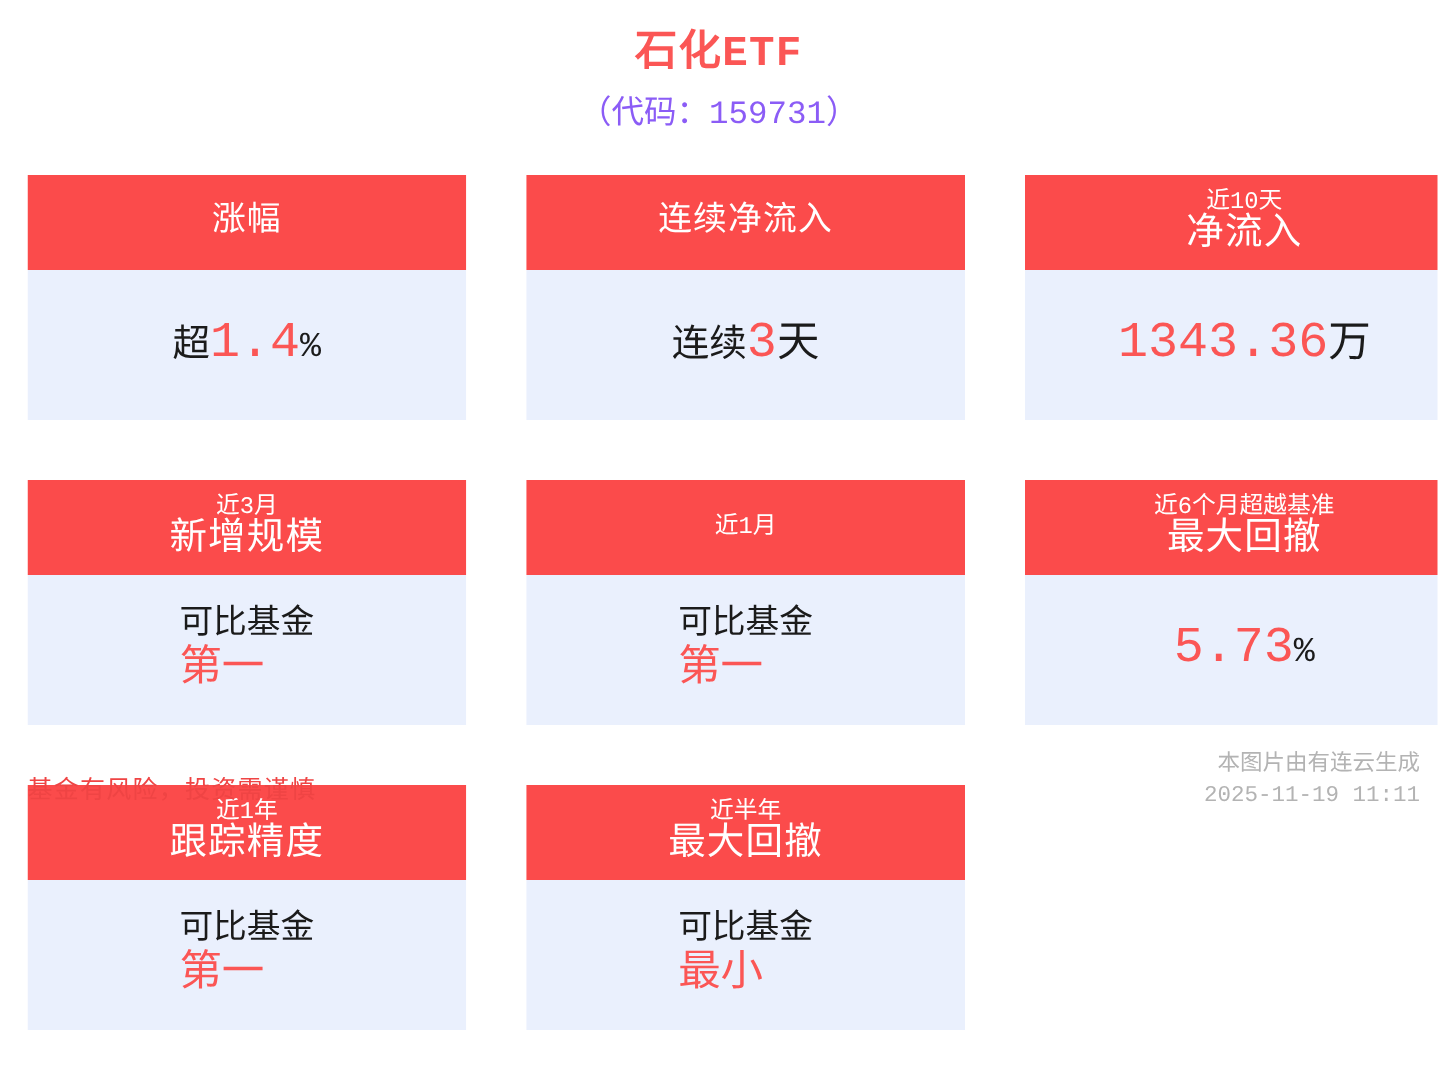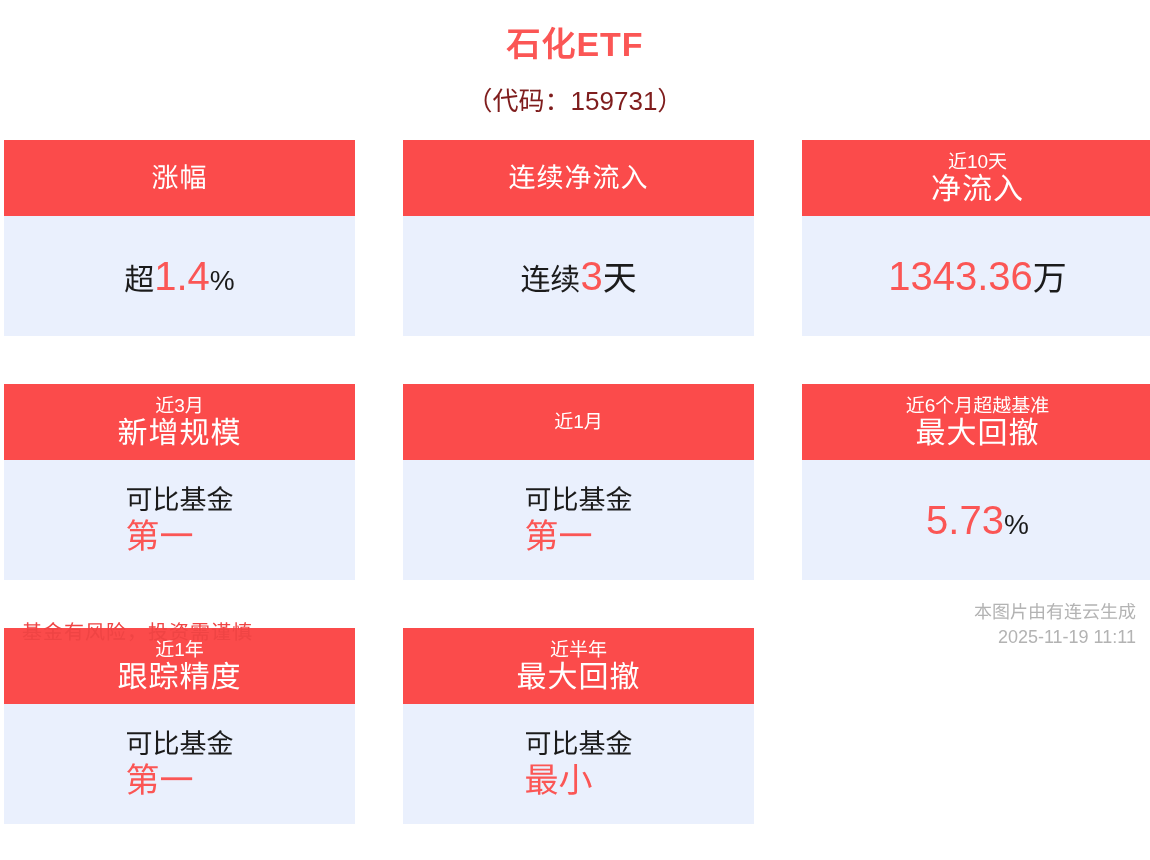"石化ETF" .page { font-family: none -> Liberation Mono, monospace }
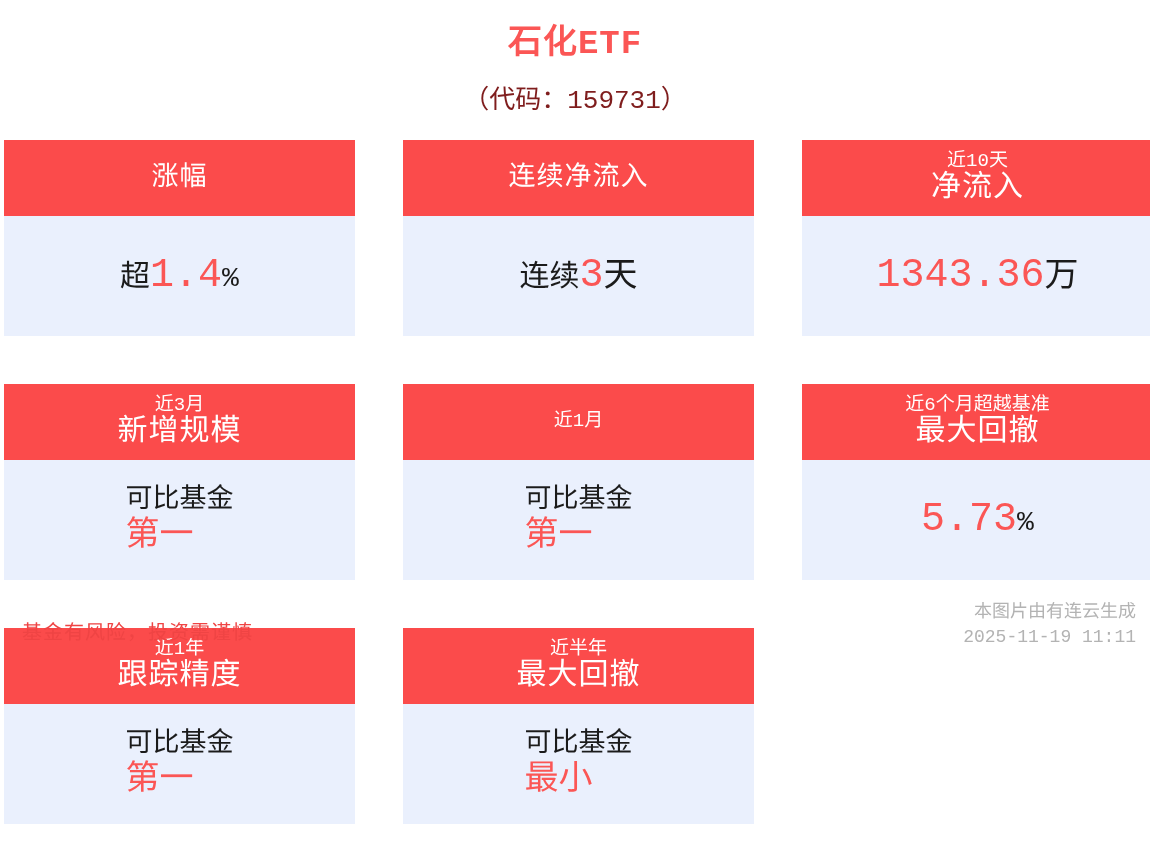"（代码：159731）" .sub-title { color: #7f1d1d -> #8b5cf6; margin-top: 16px -> 6px }
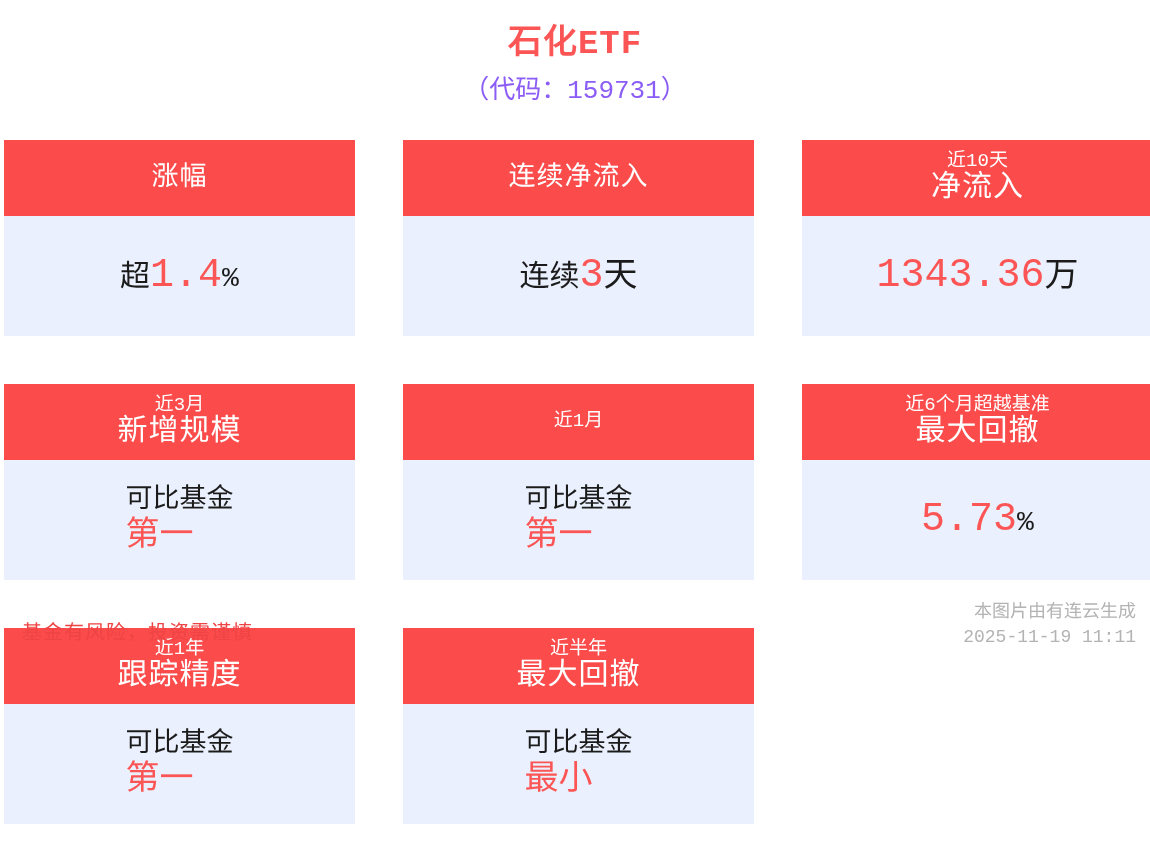"涨幅" .grid { left: 4px -> 22px }
